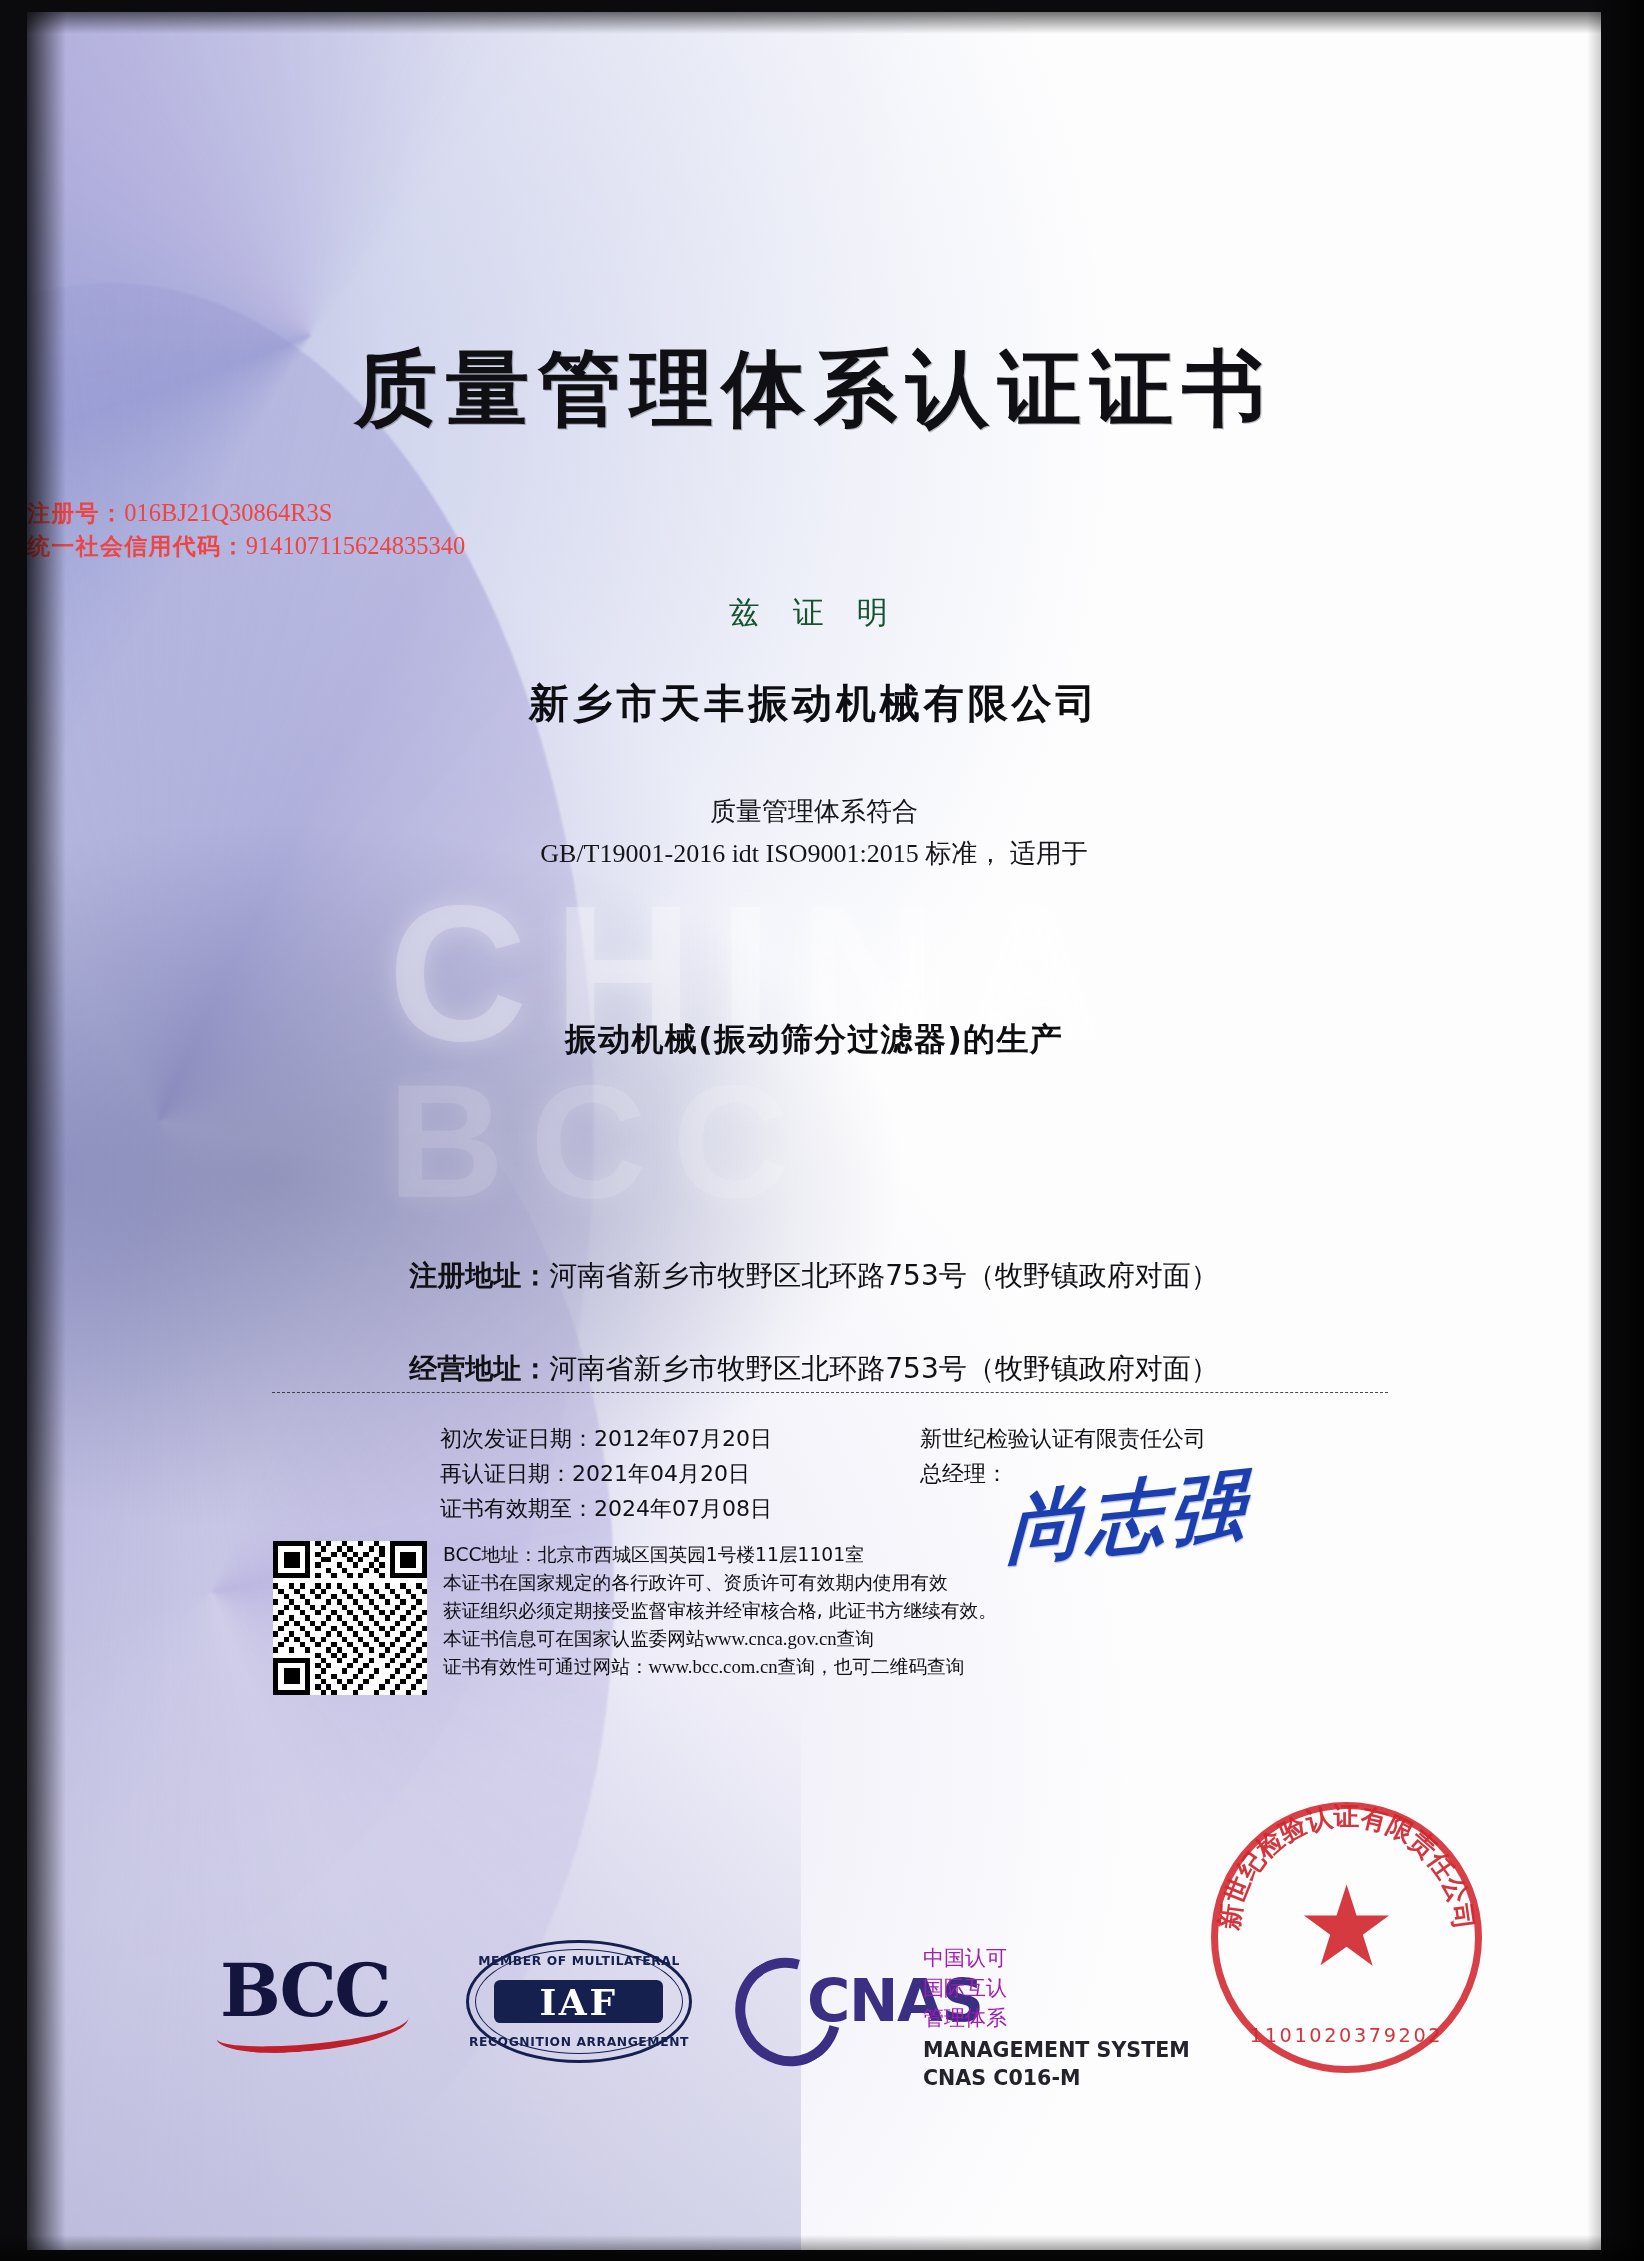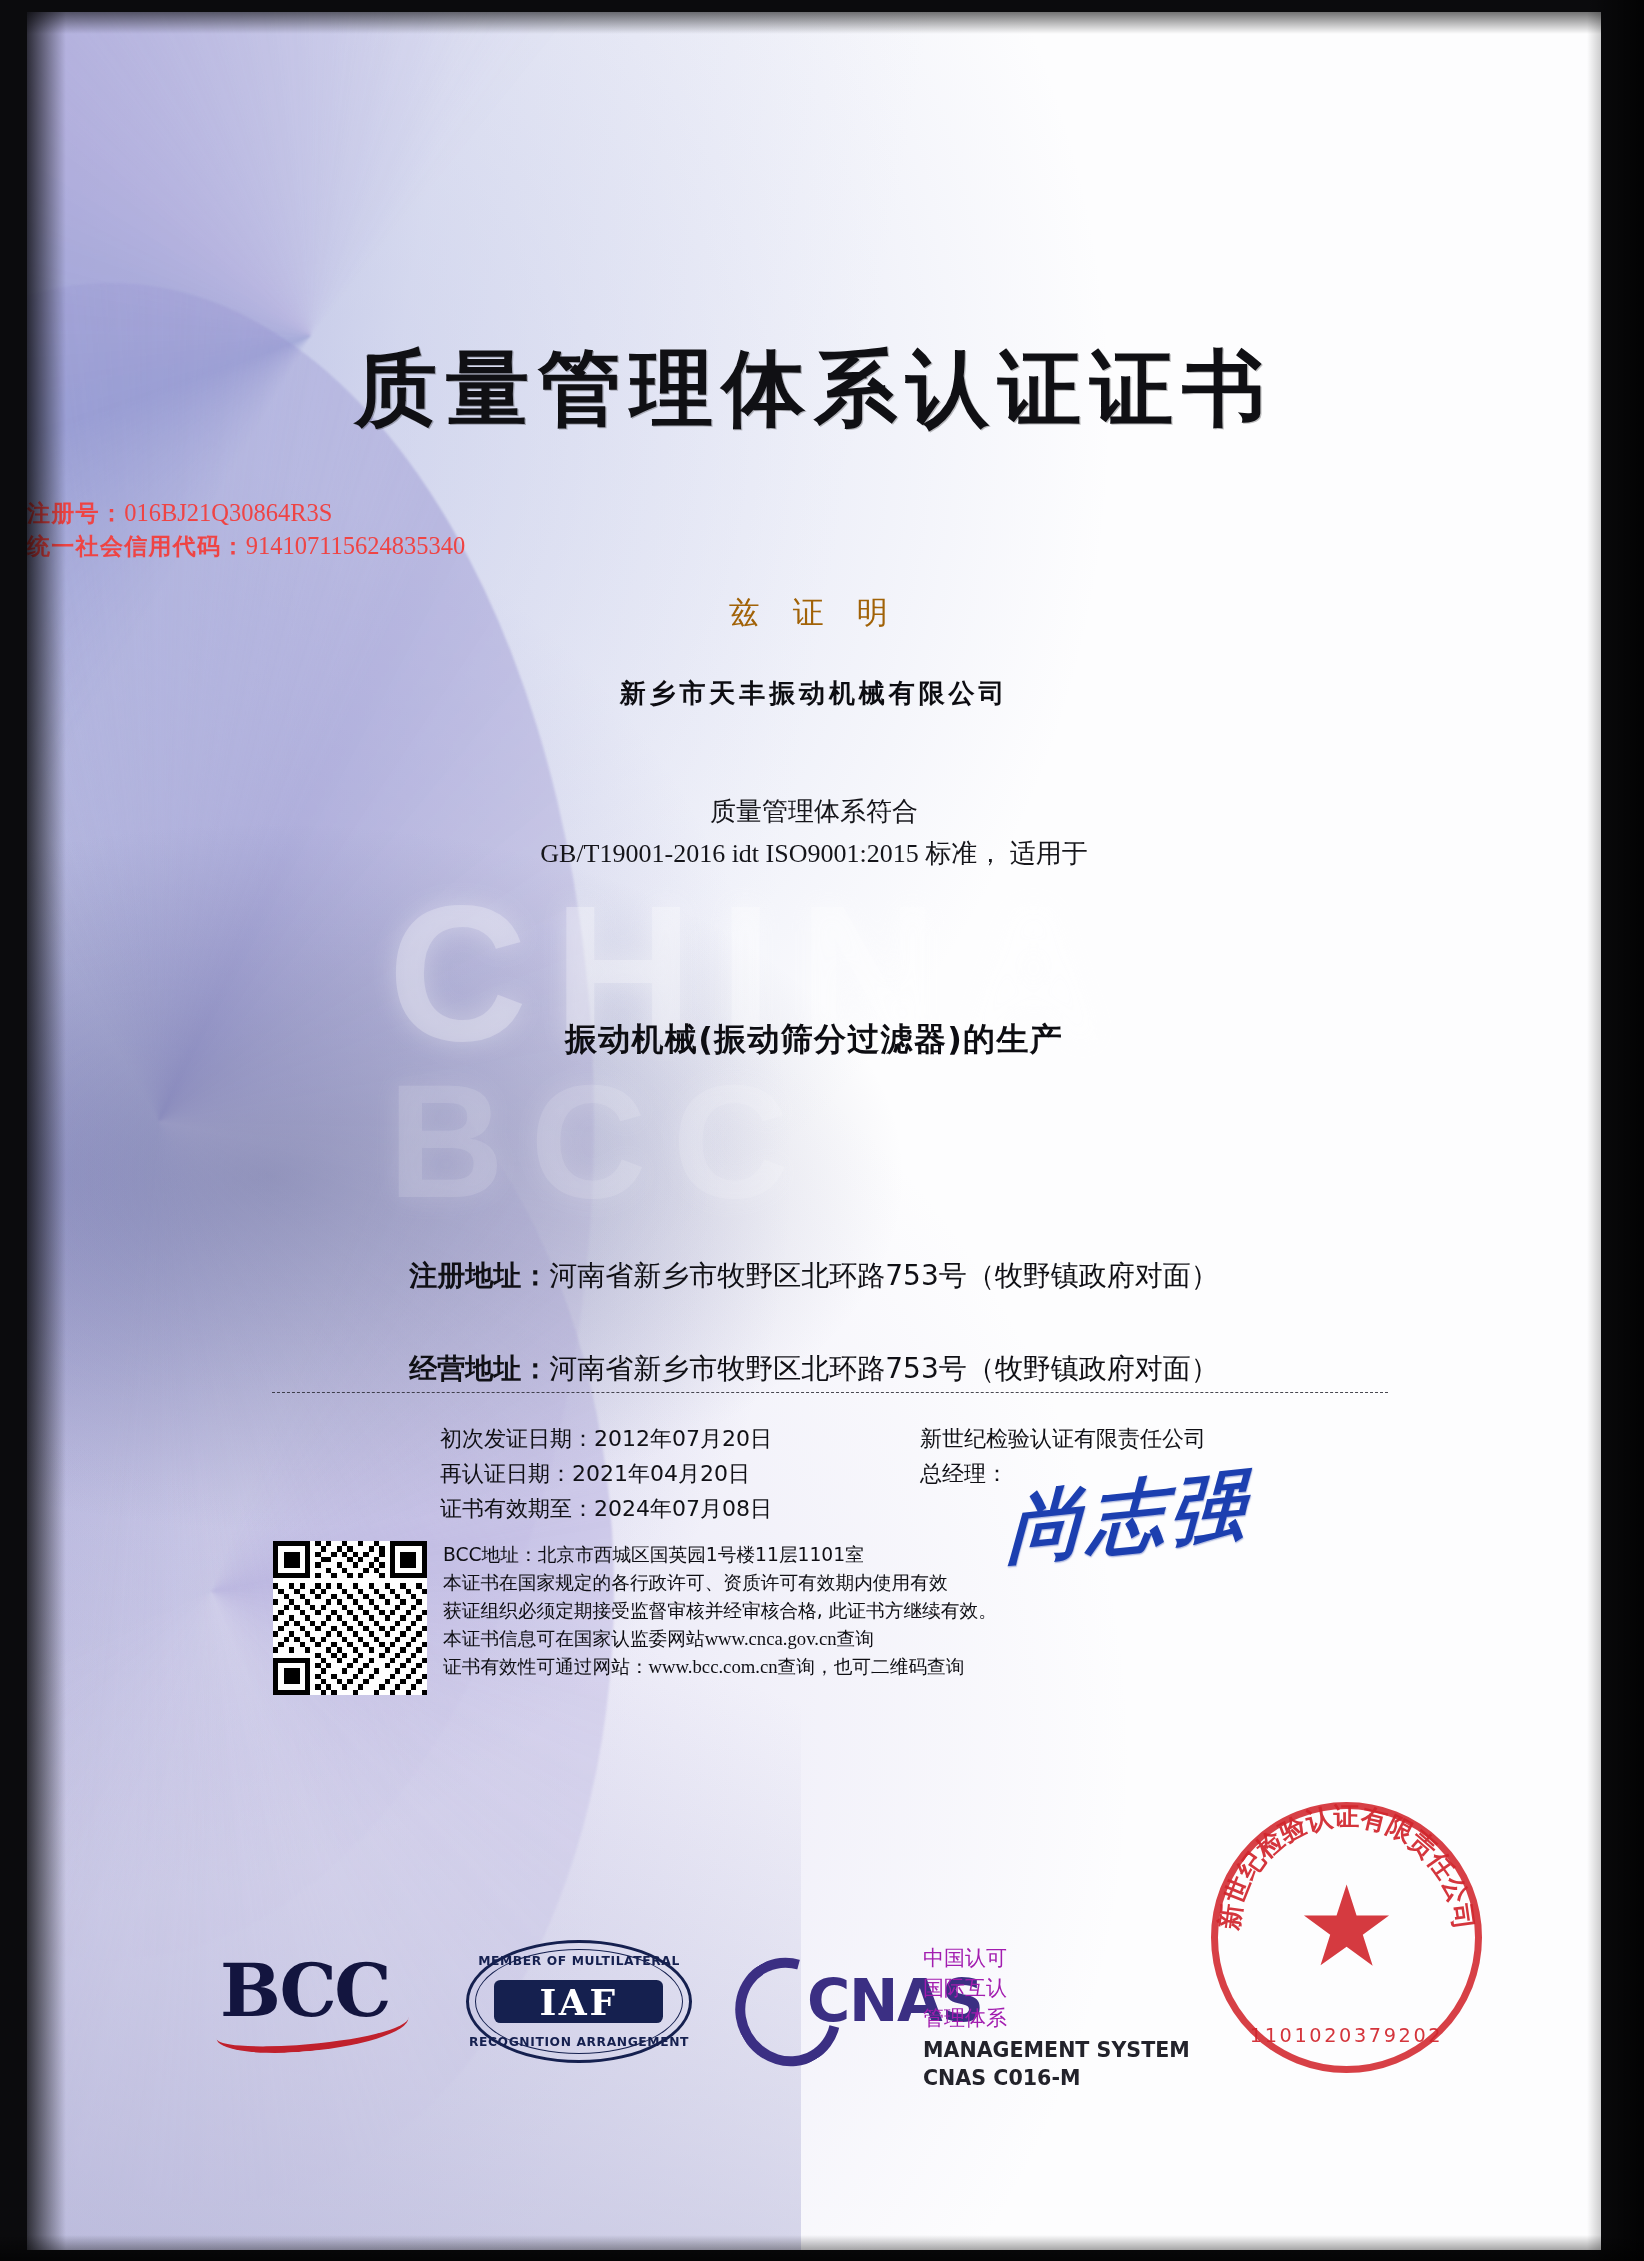"兹 证 明" .certify { color: #a16207 -> #14532d }
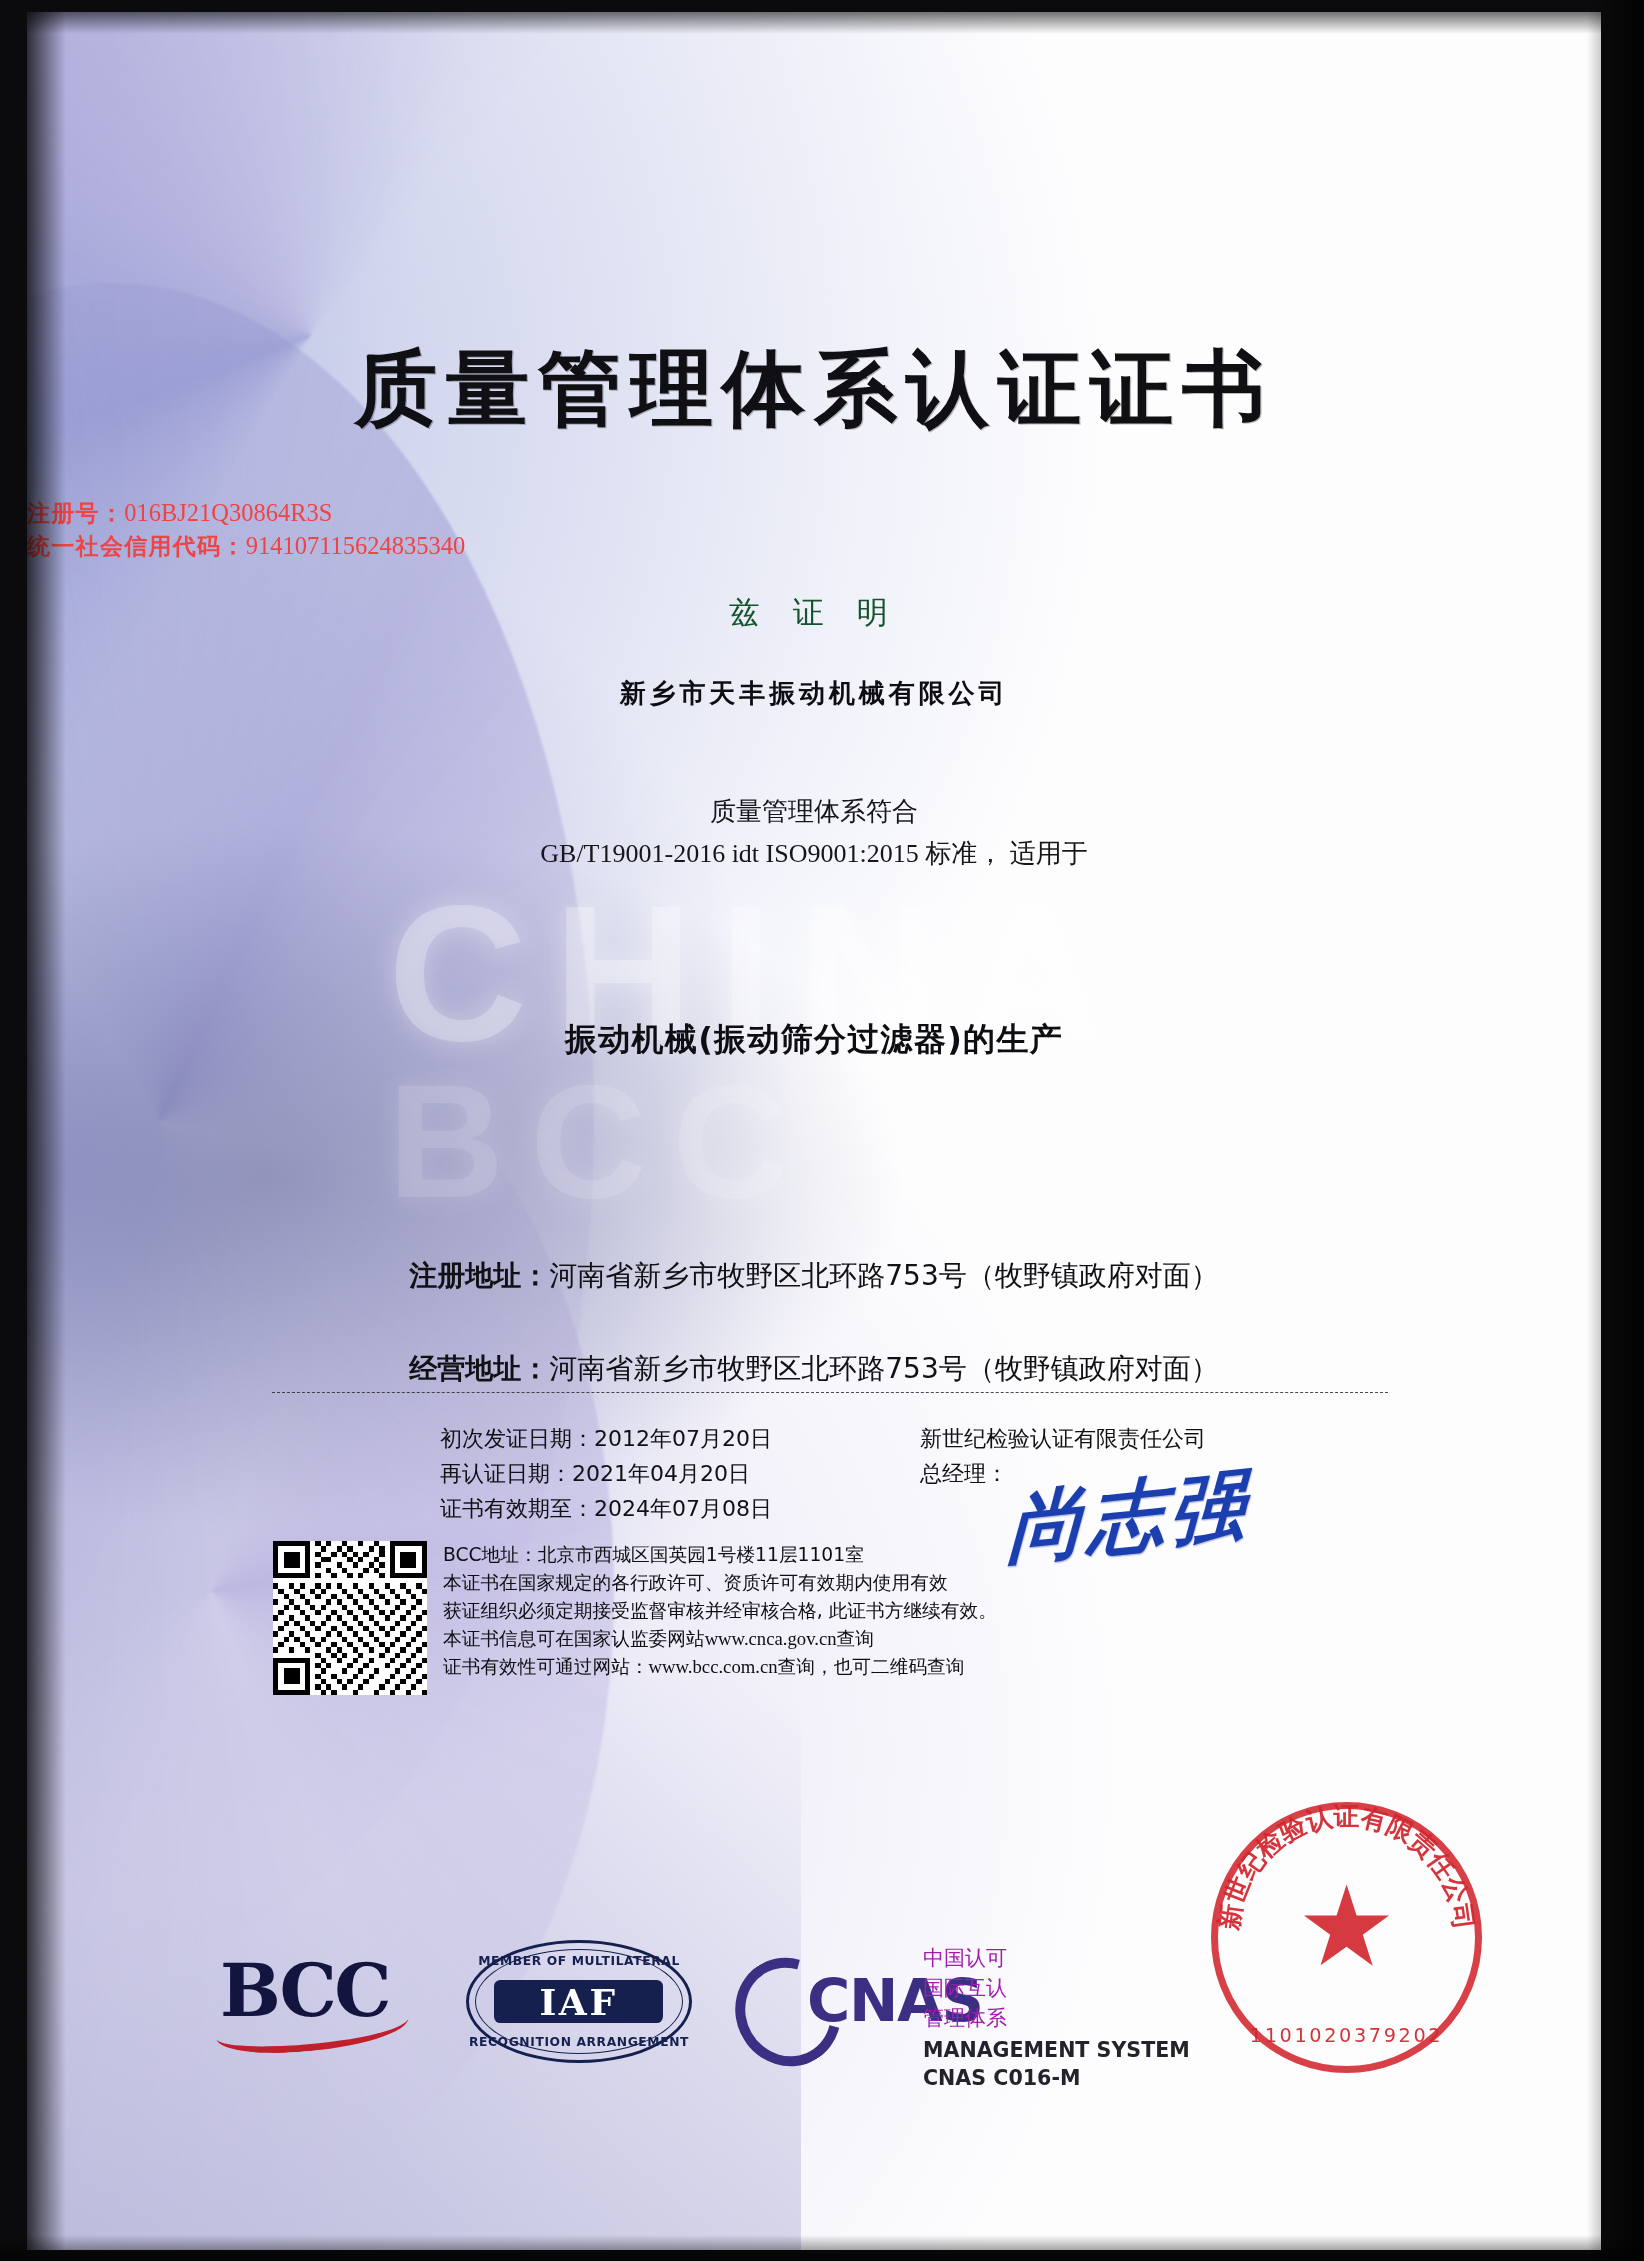"新乡市天丰振动机械有限公司" .company { font-size: 26px -> 40px }
